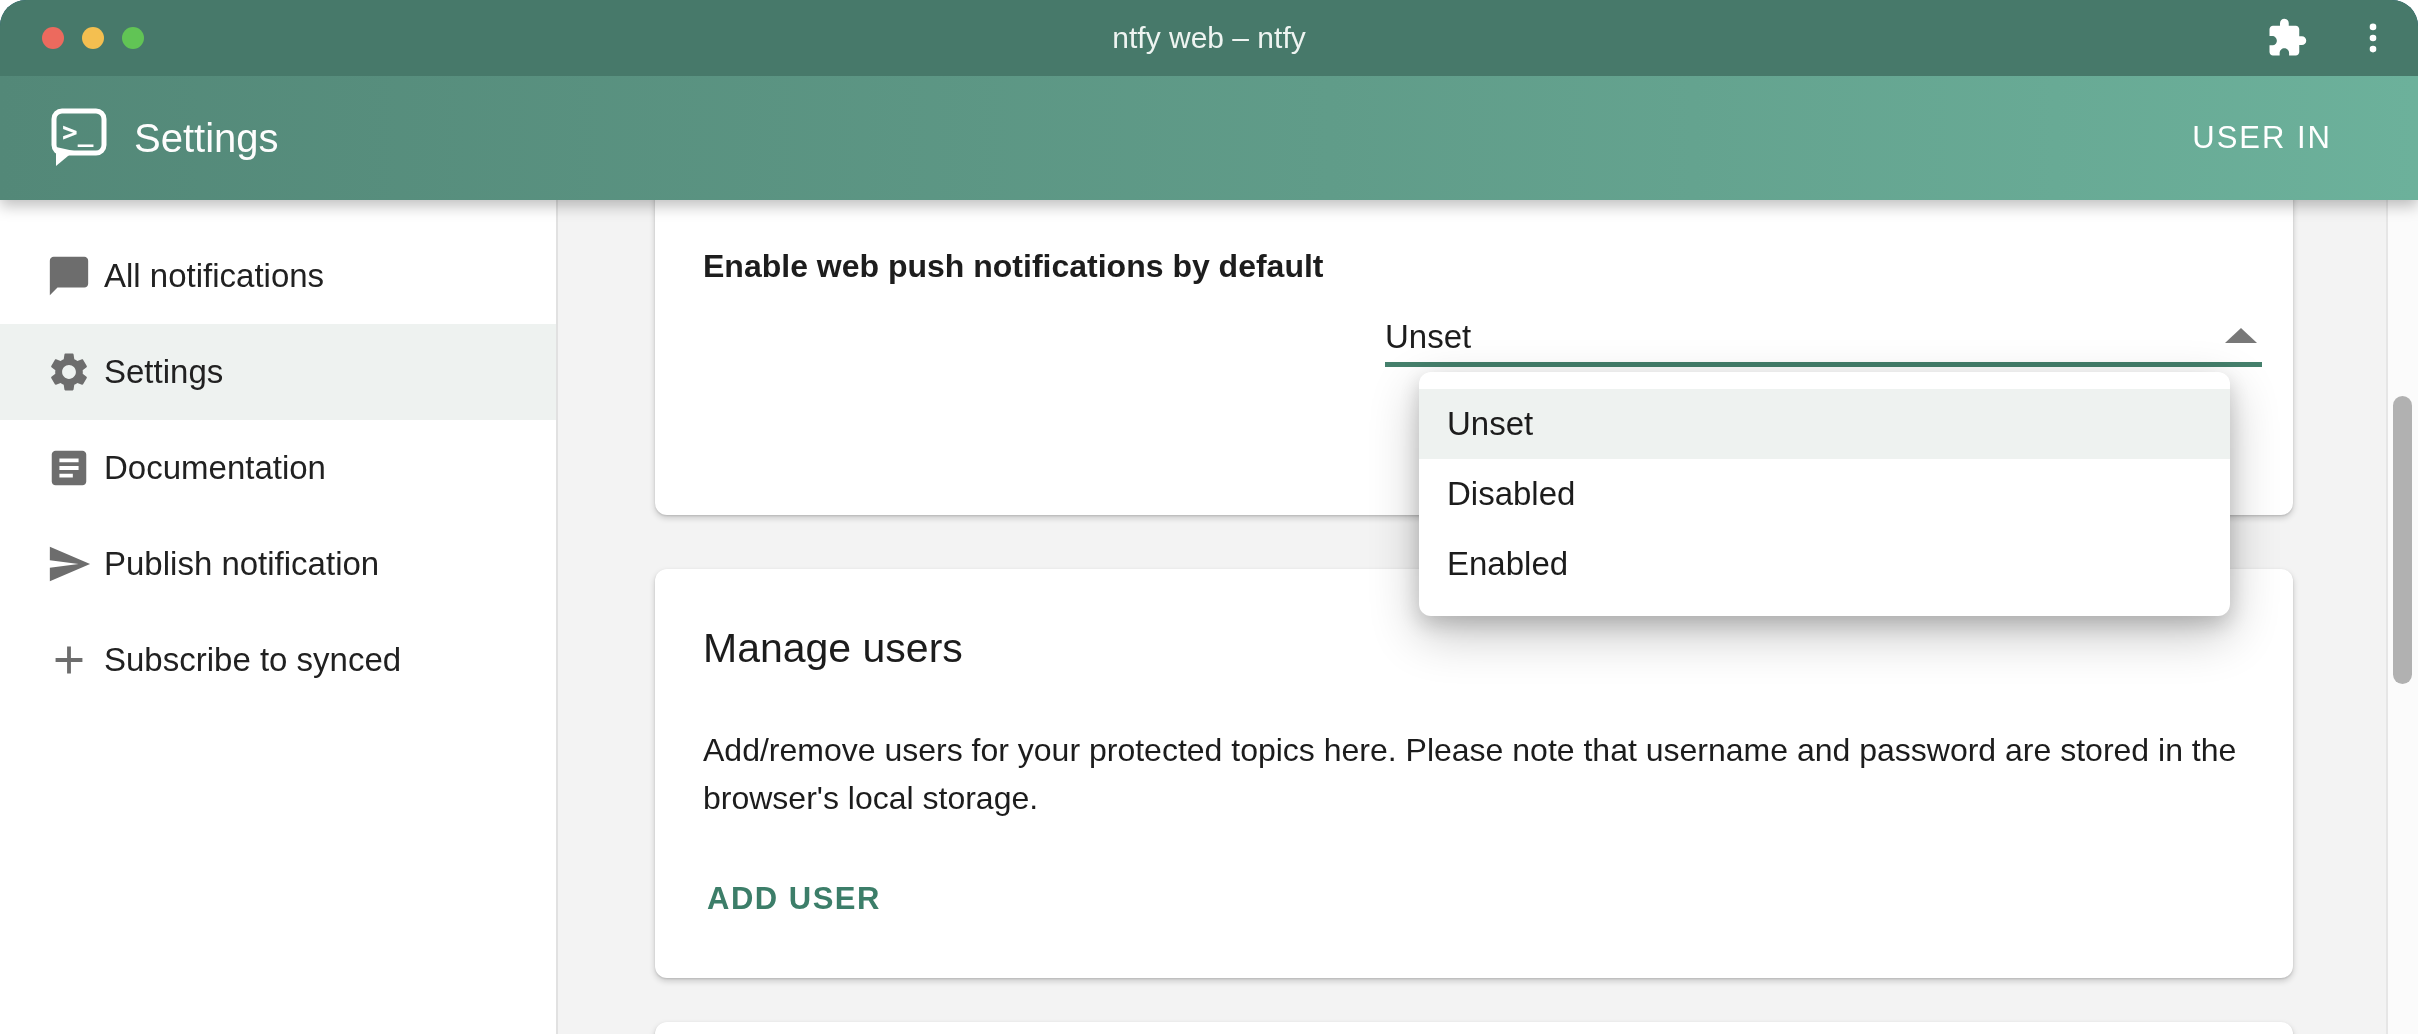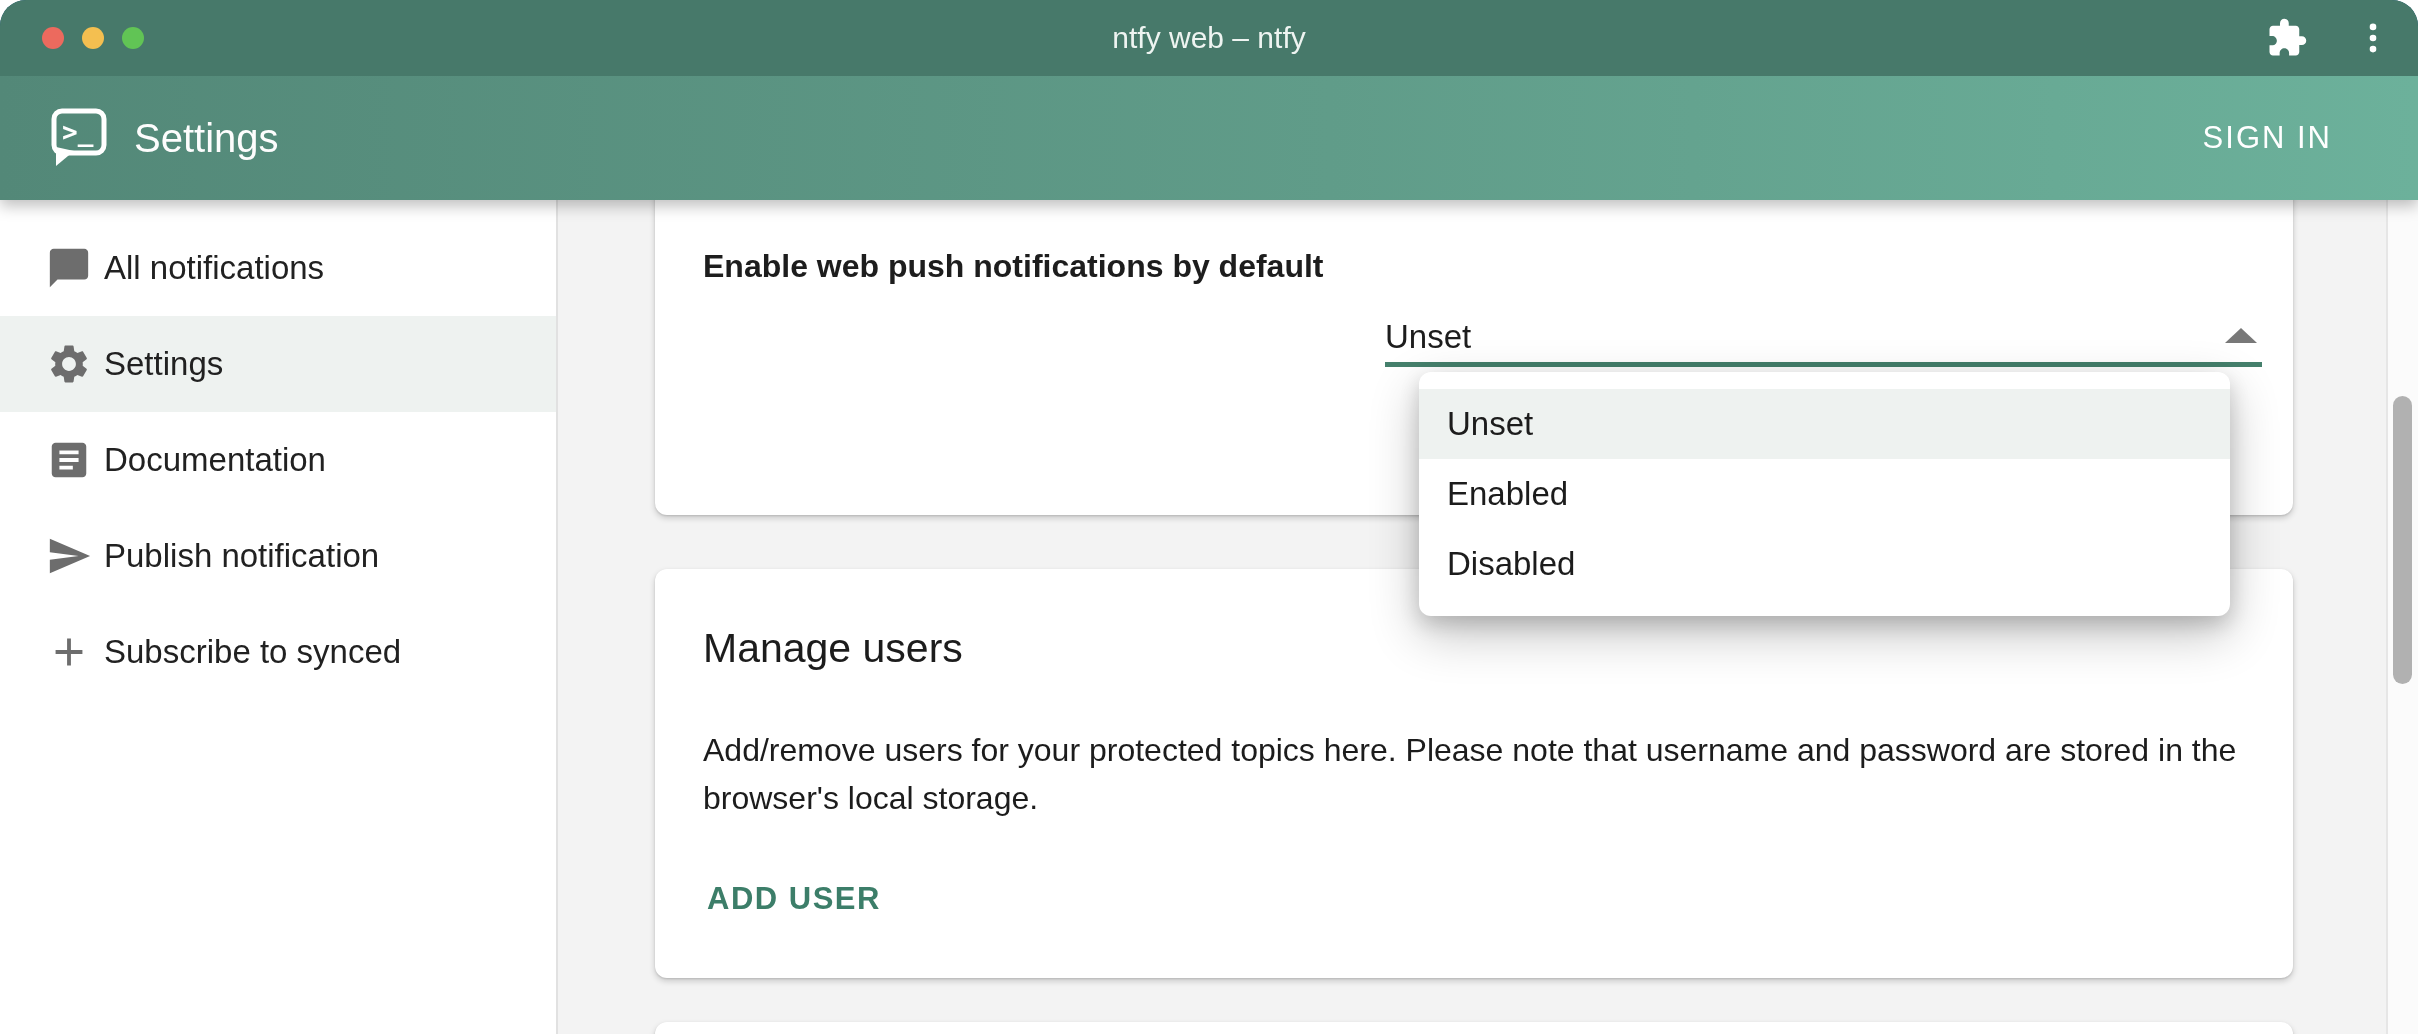"SIGN IN" button.signin { text: SIGN -> USER }
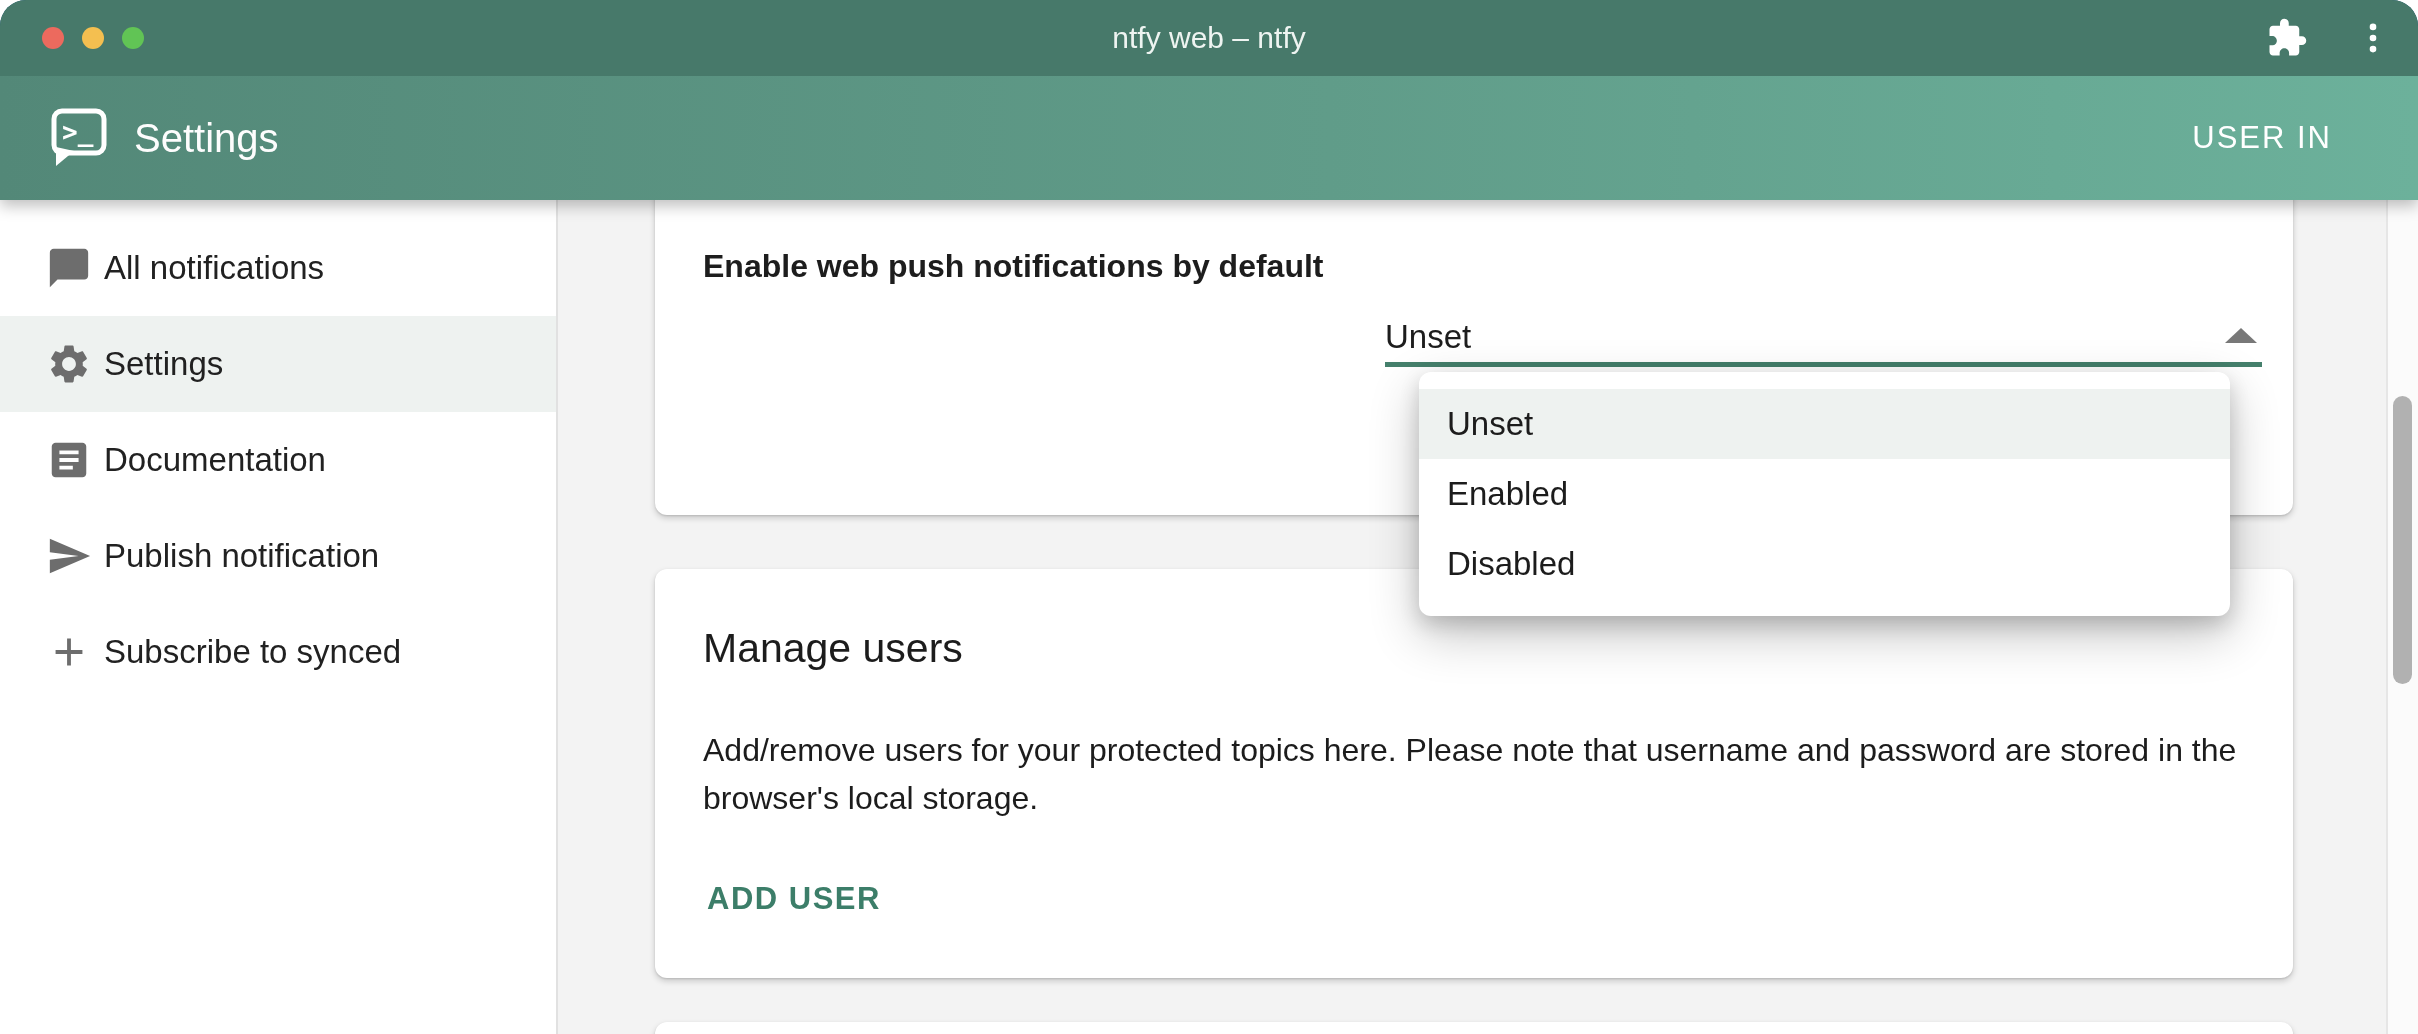"All notifications" .sidebar { padding-top: 20px -> 28px }
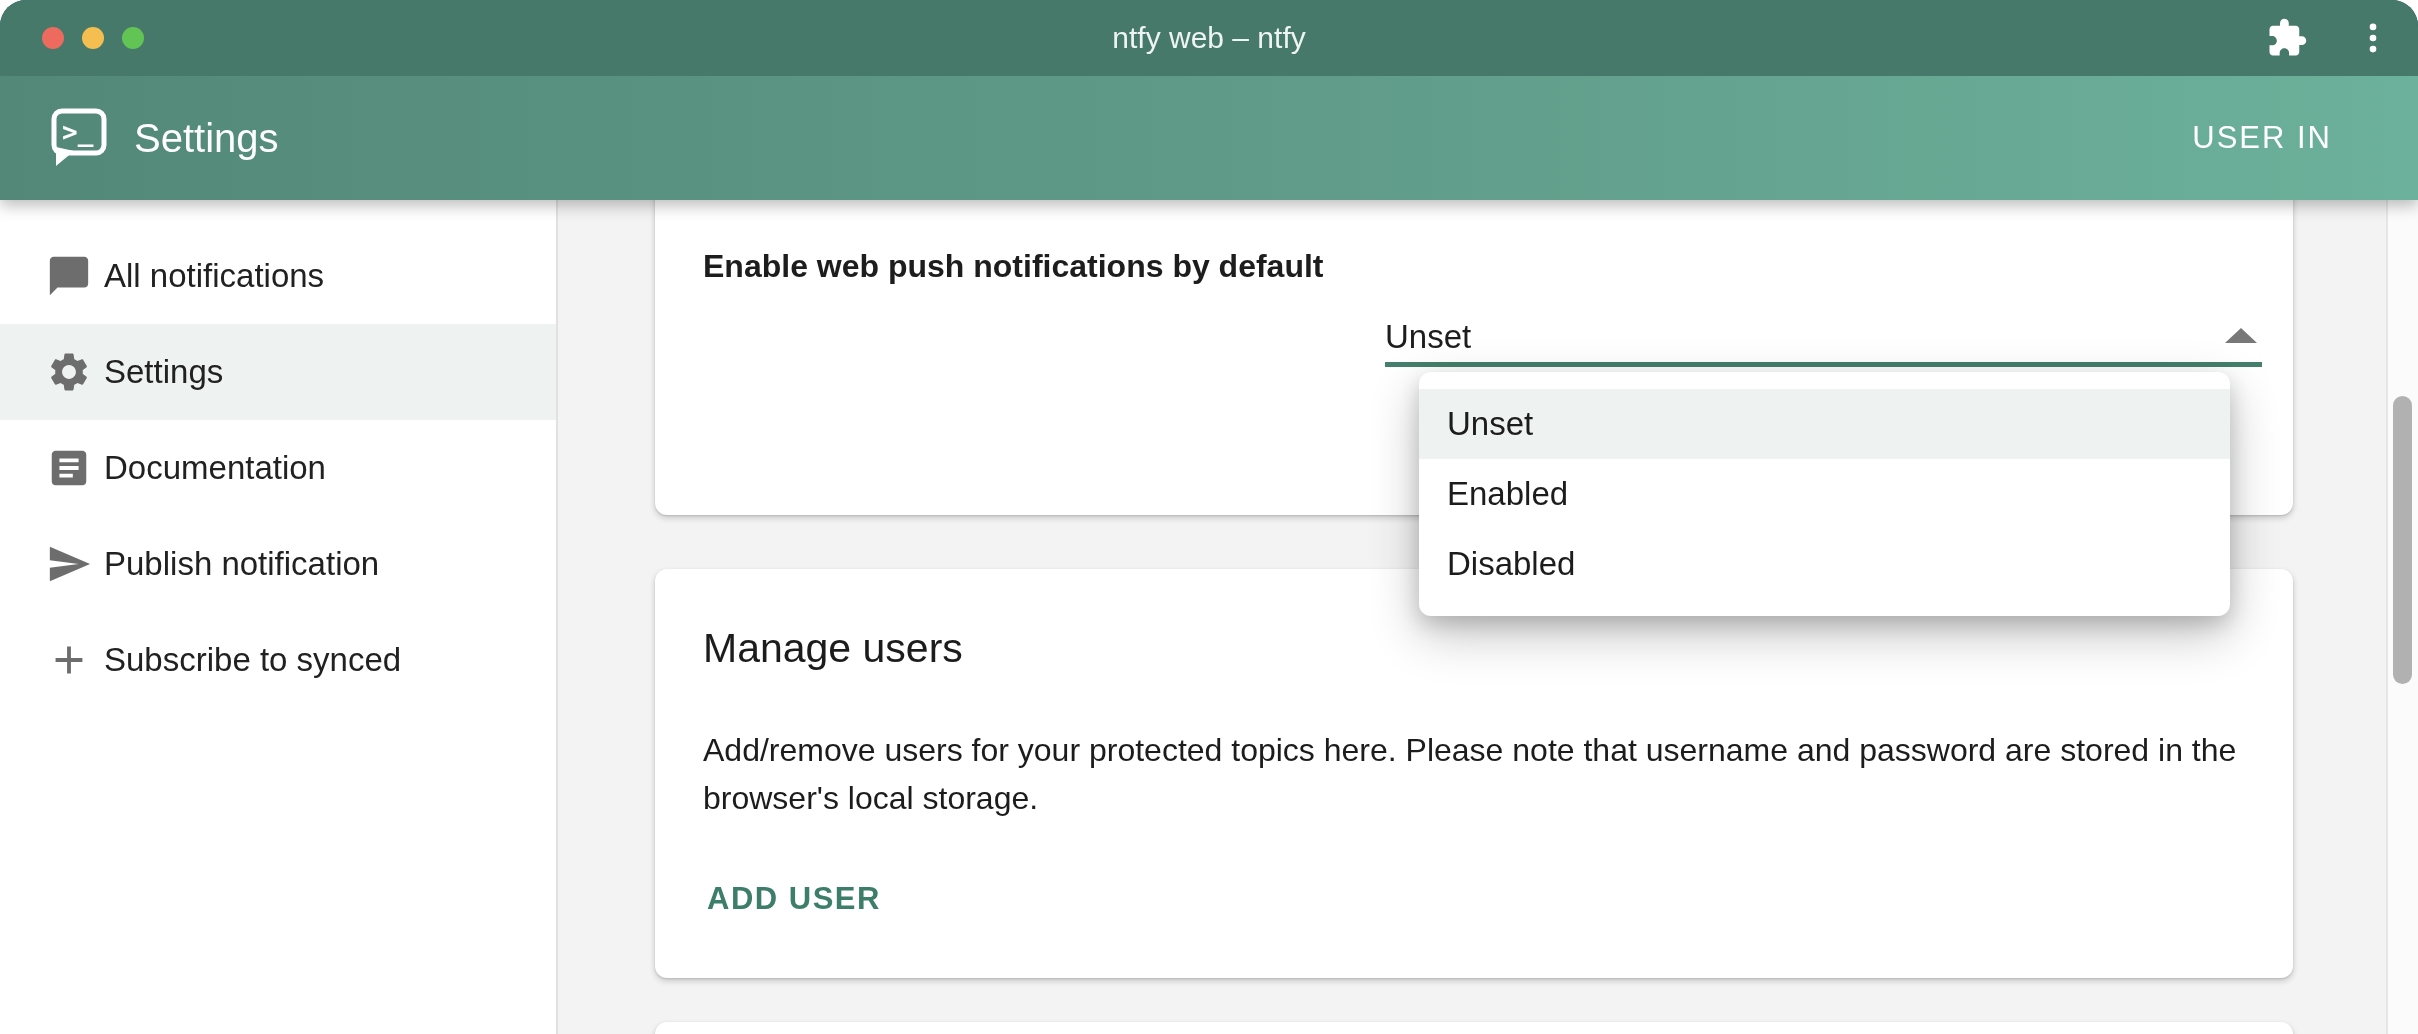"Enabled" div.menu-item { order: before "Disabled" -> after "Disabled" }
